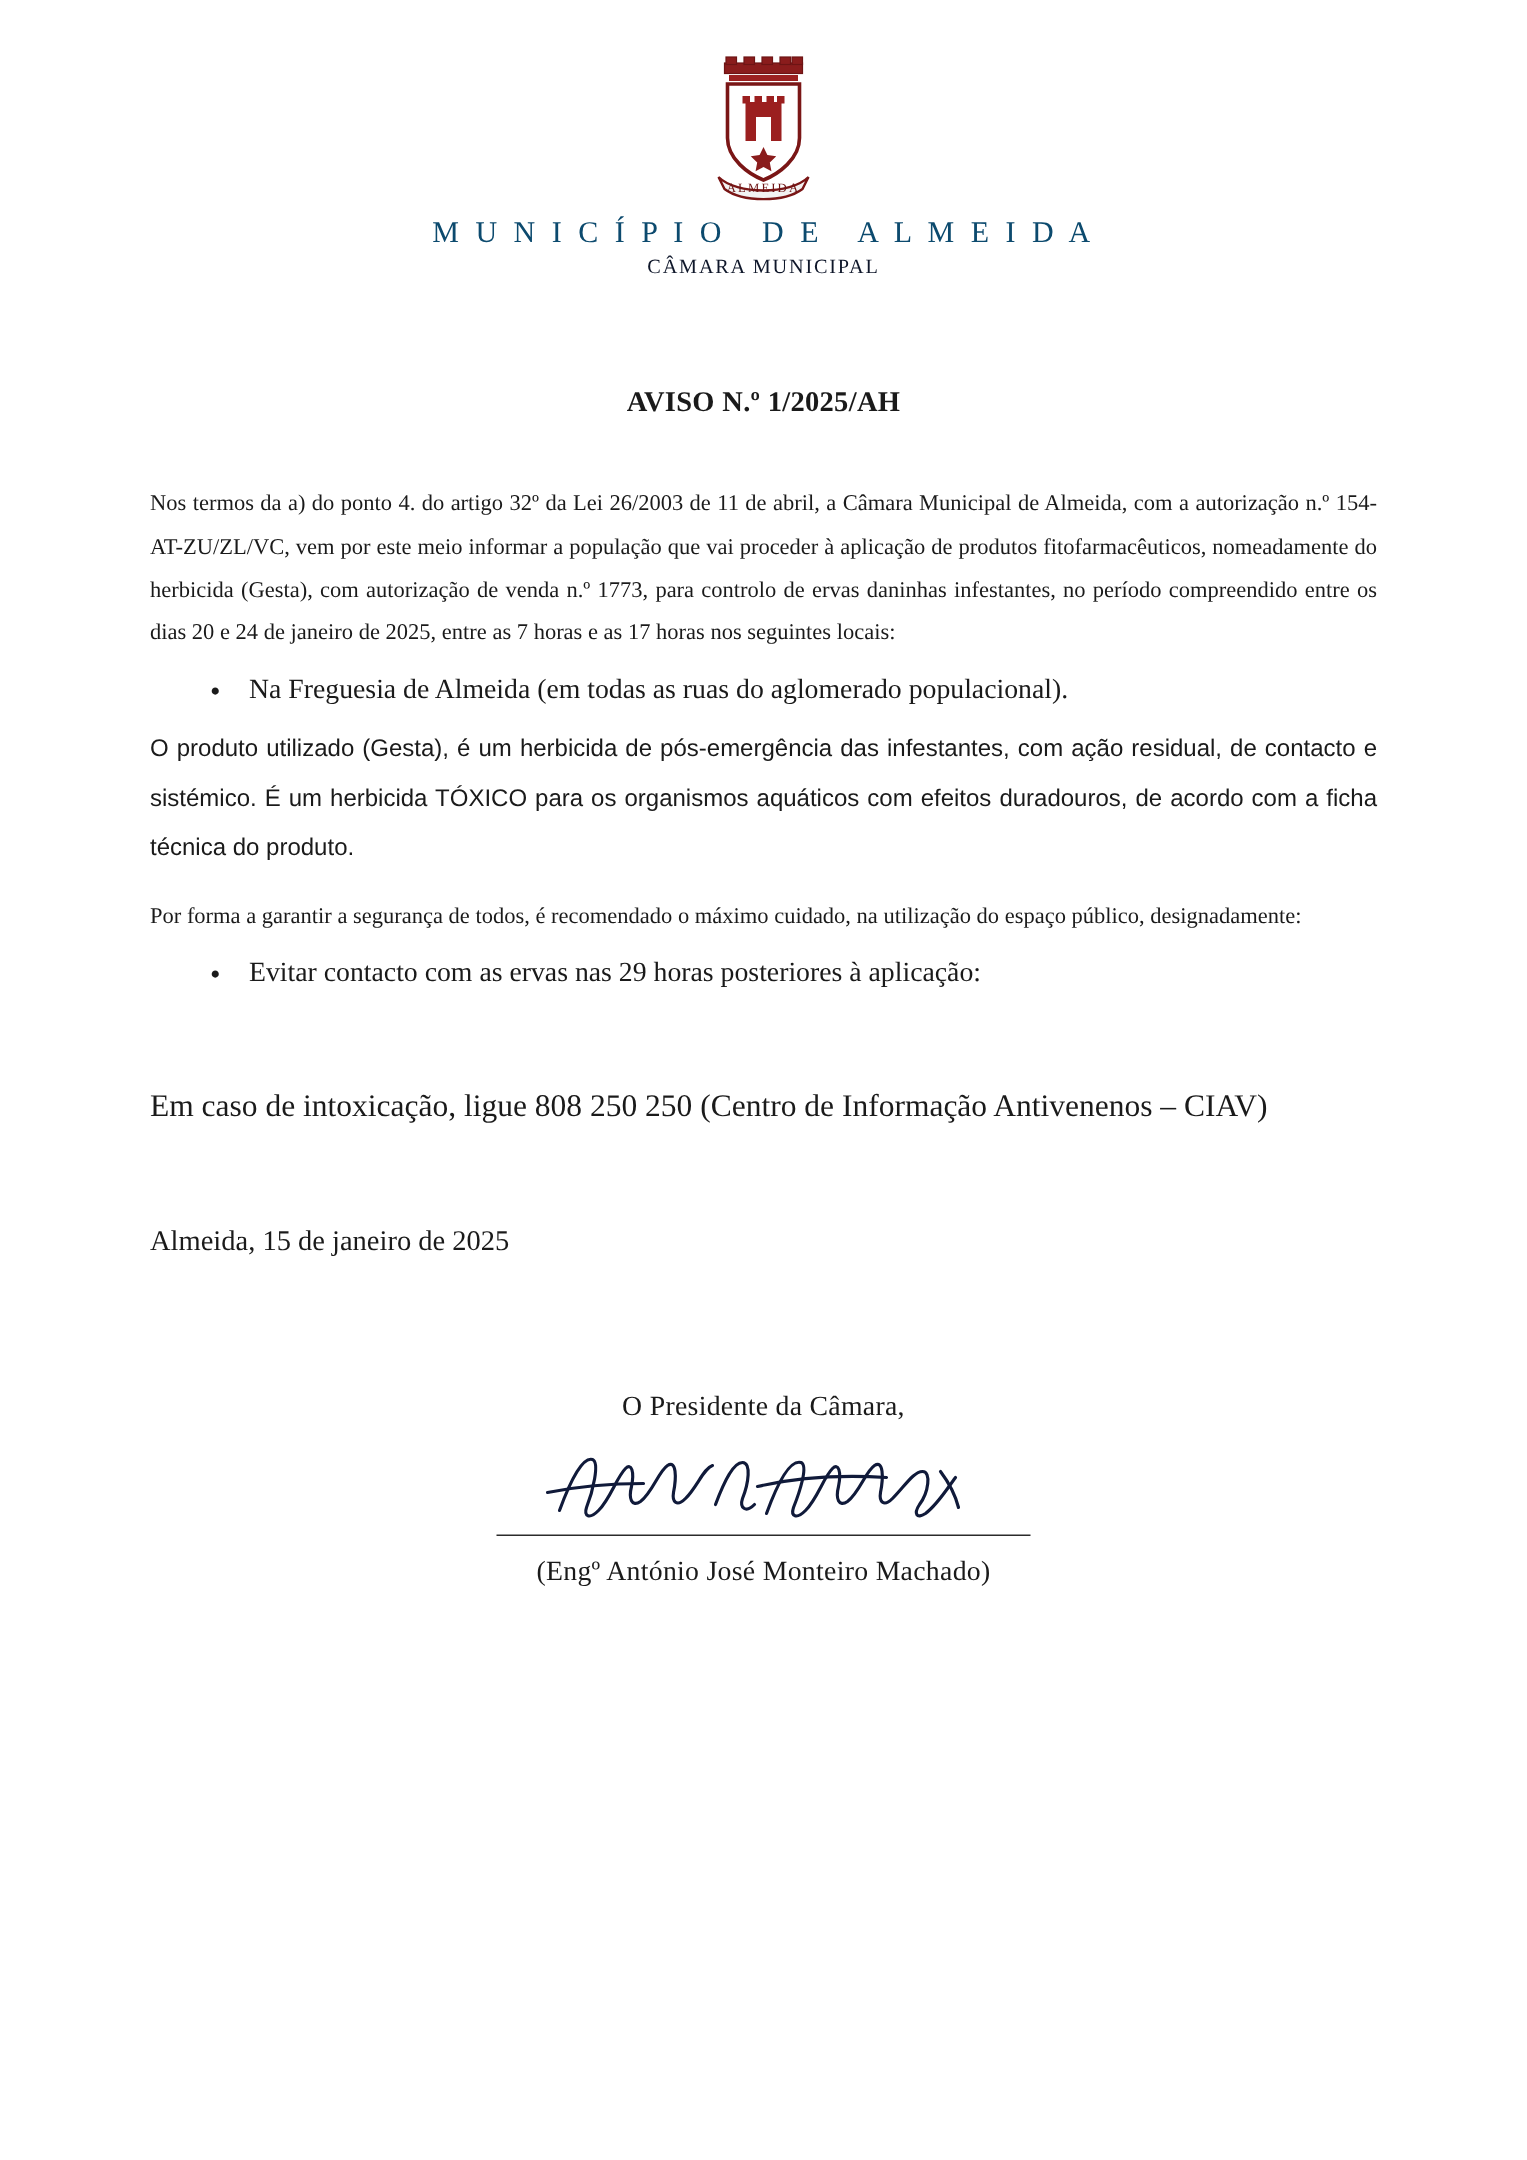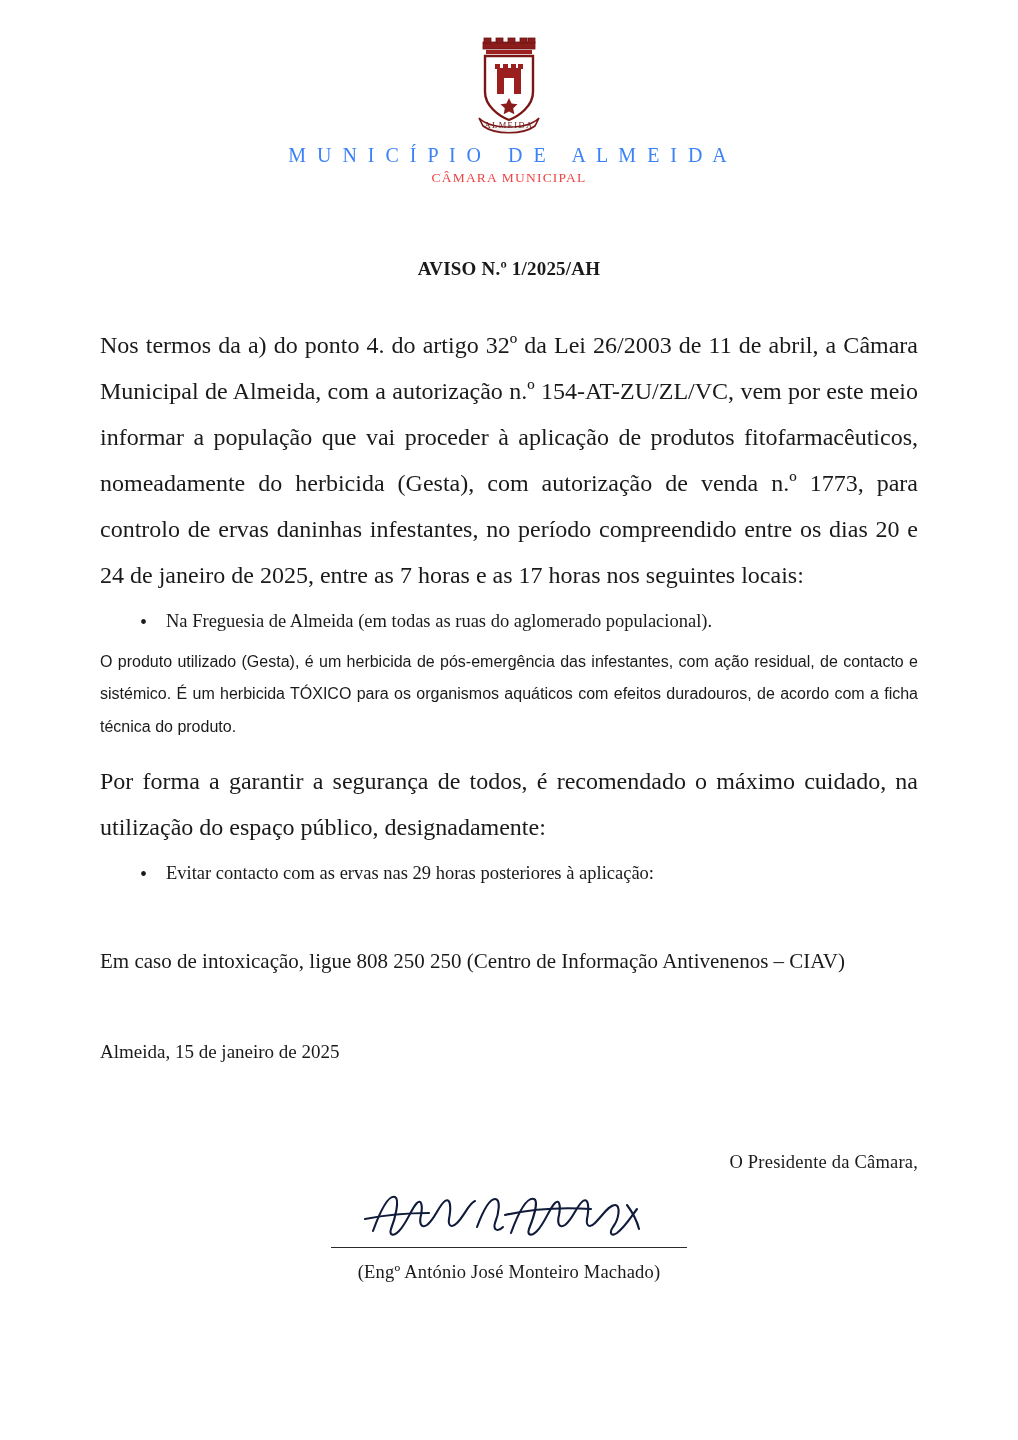"M U N I C" .org-name { color: #3b82f6 -> #0c4a6e }
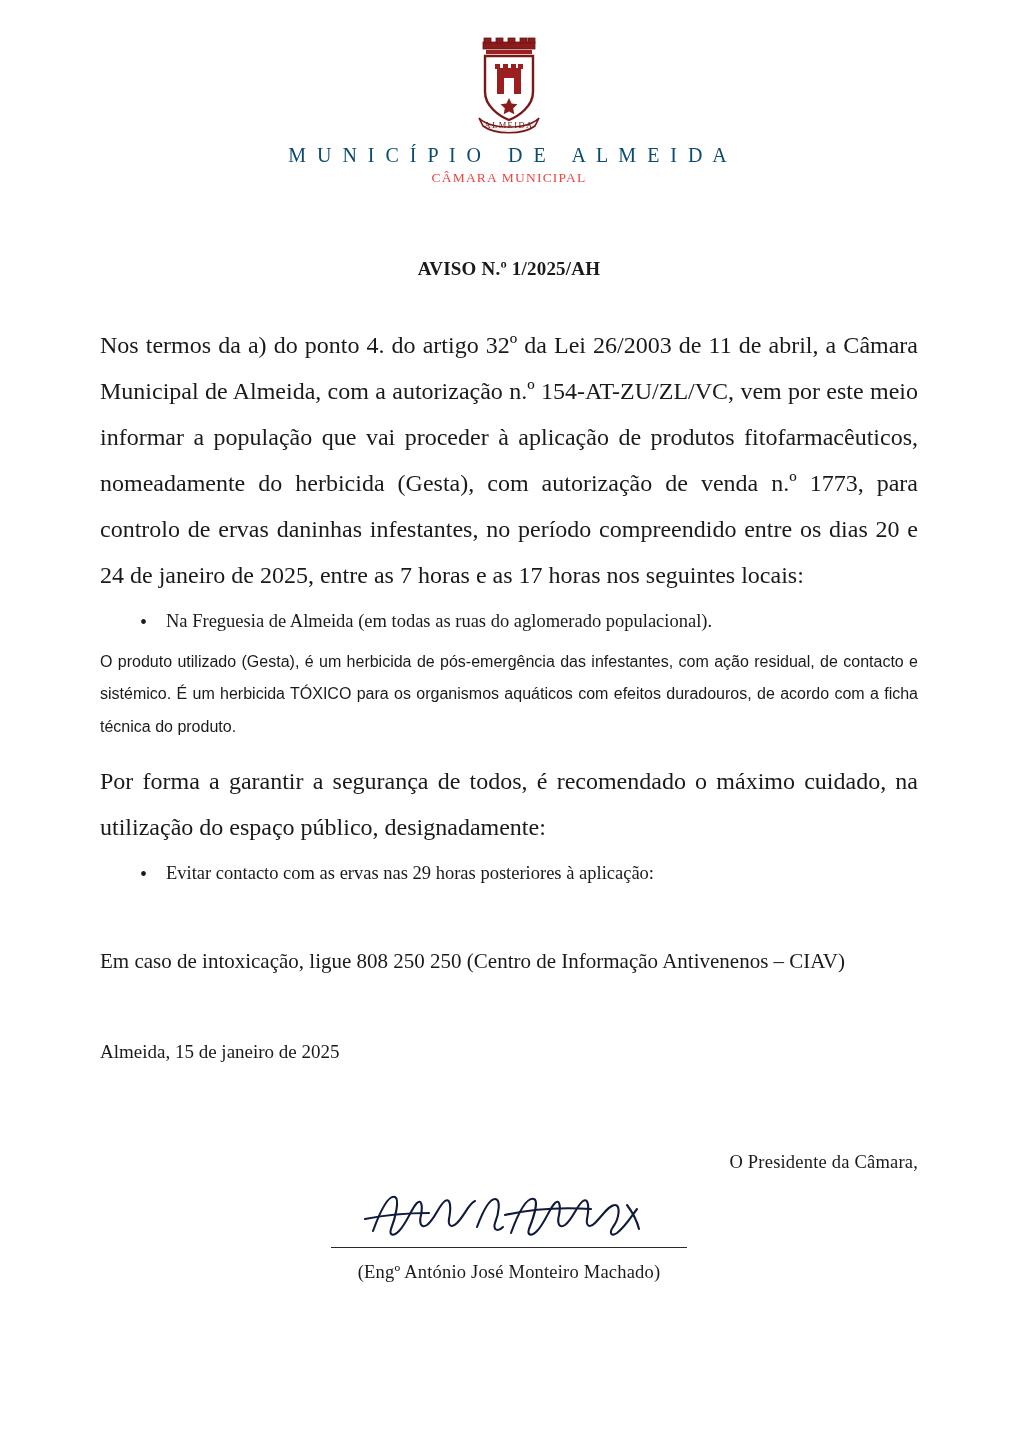"CÂMARA MUNICIPAL" .org-sub { color: #ef4444 -> #0f172a }
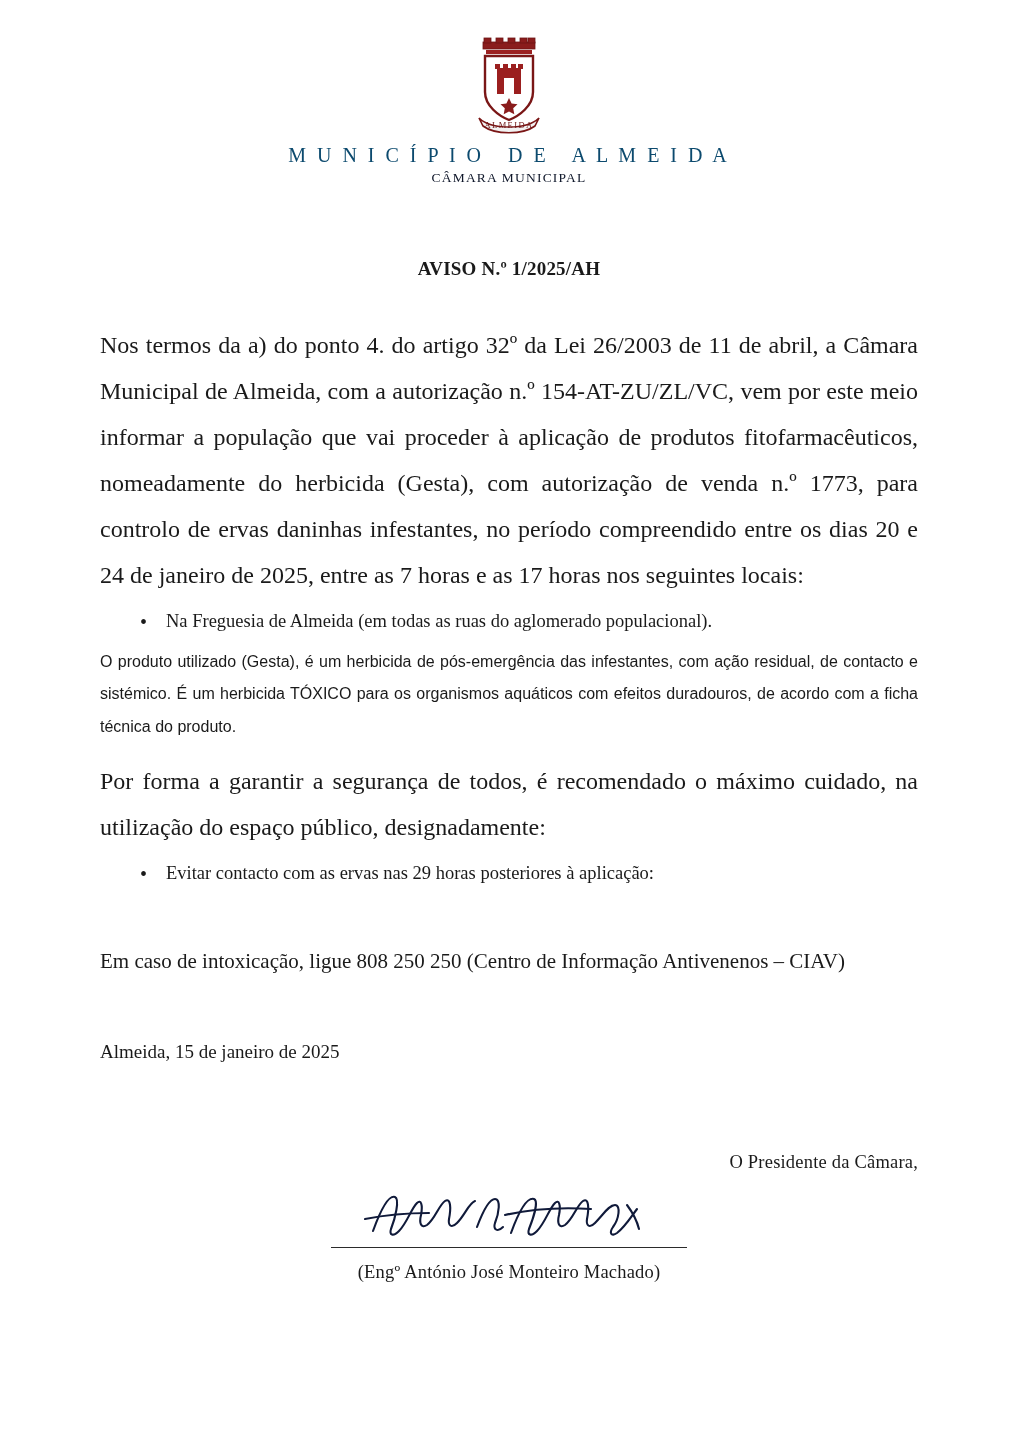"Nos termos da a) do" p.para { font-size: 24px -> 15px }
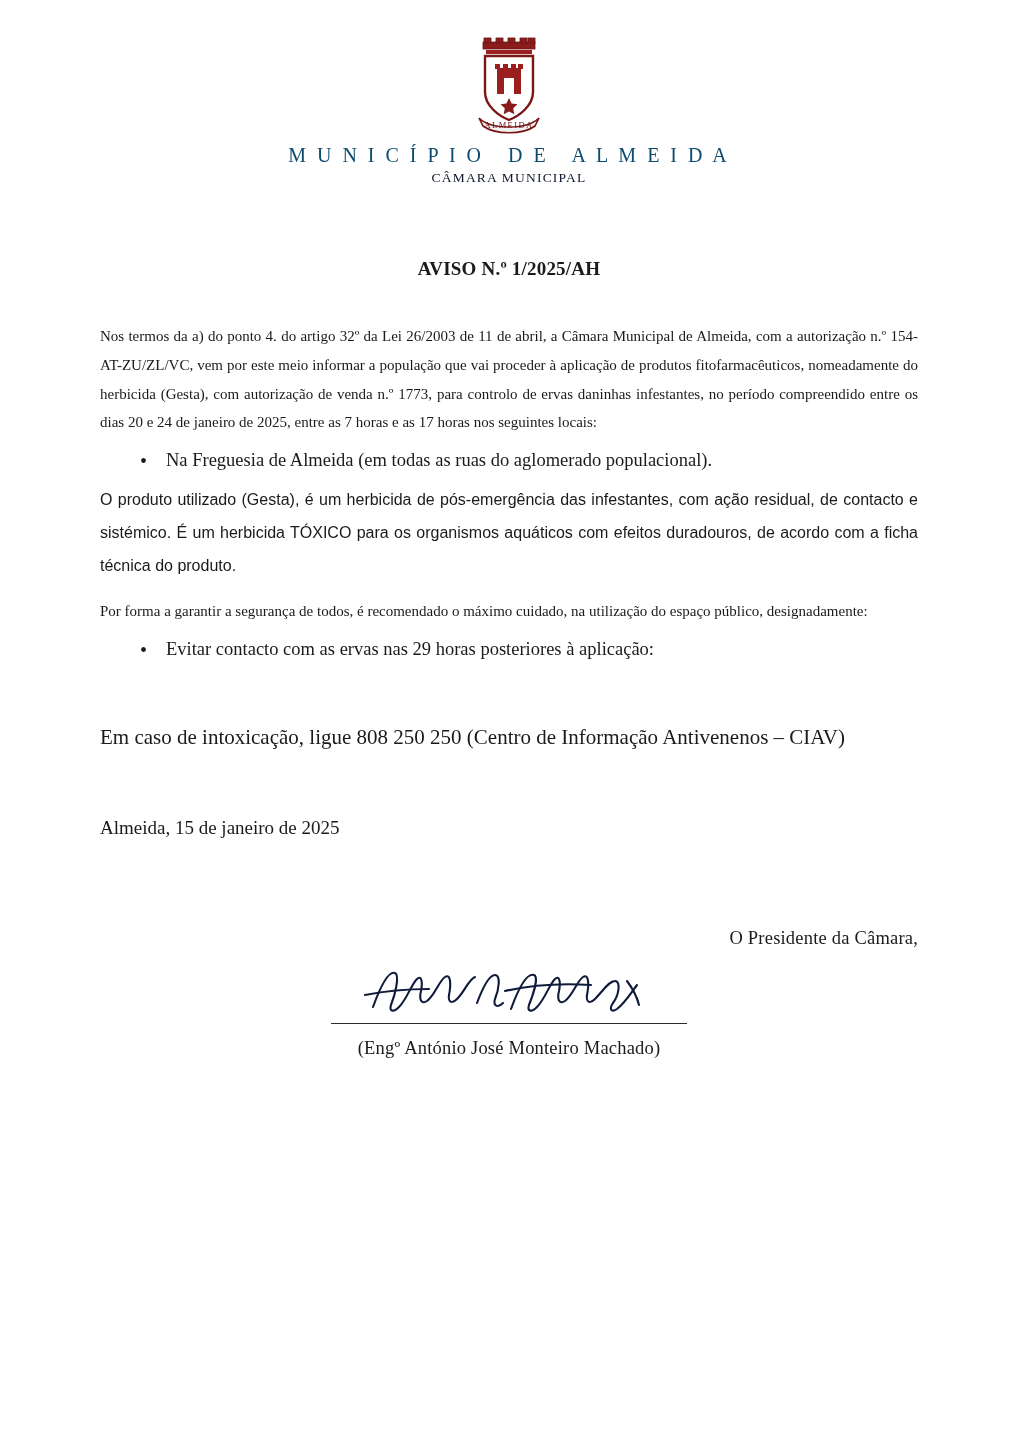"O Presidente da Câmara," .sig-role { text-align: right -> none }
